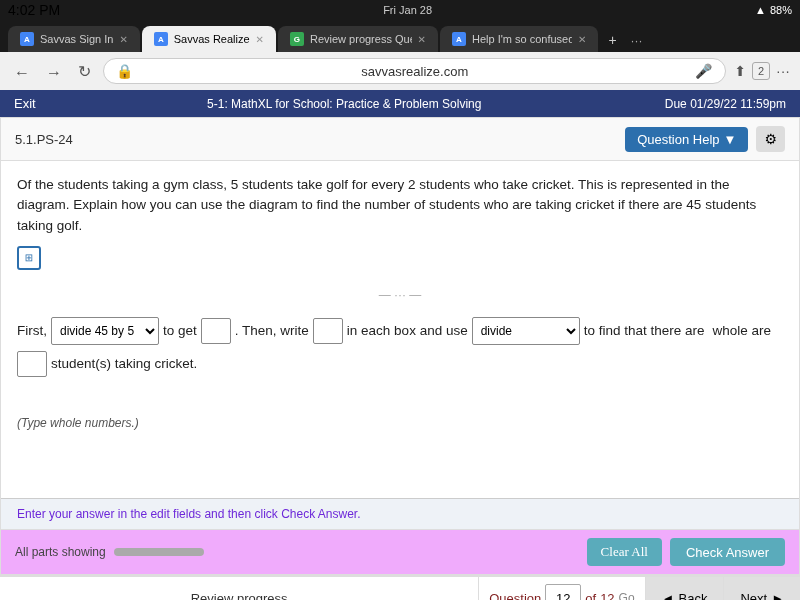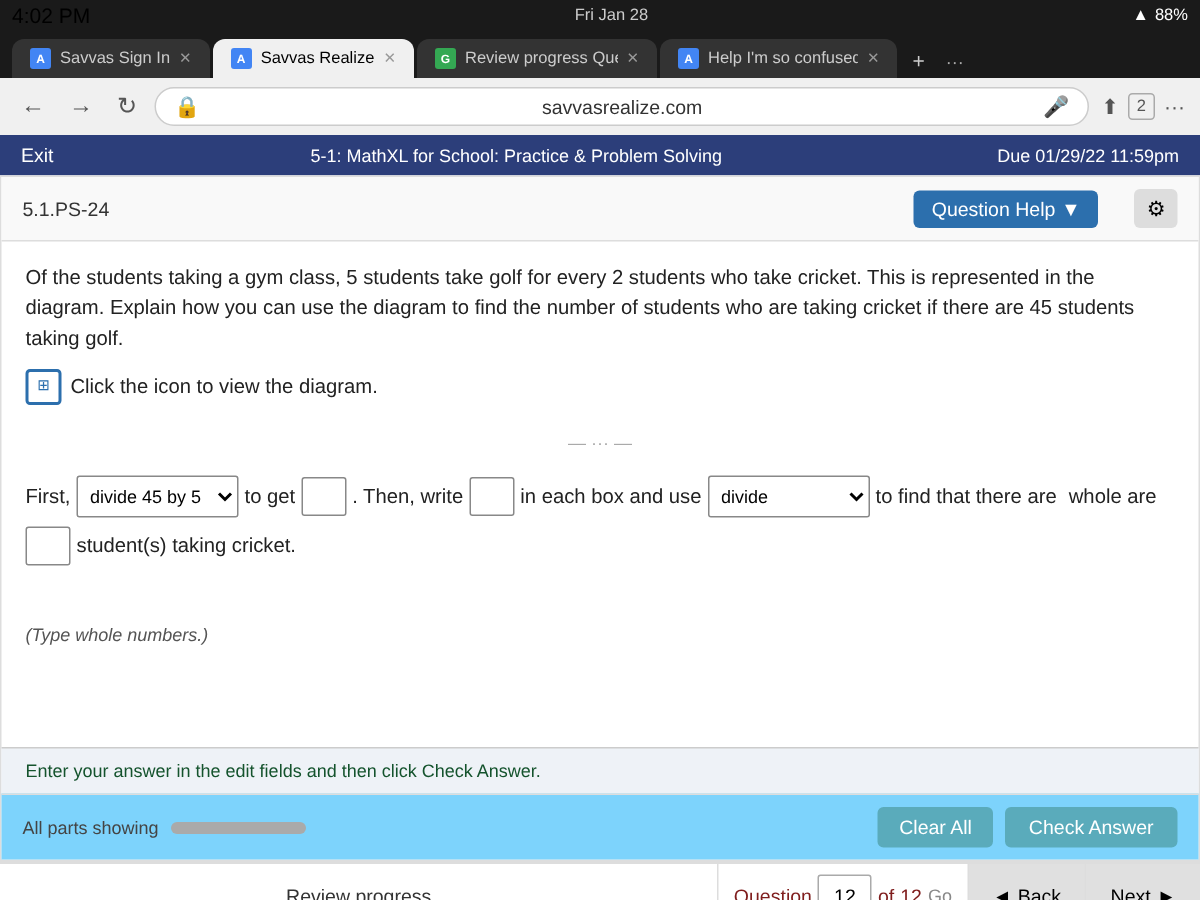"Question Help" .question-help-area { gap: 24px -> 8px }
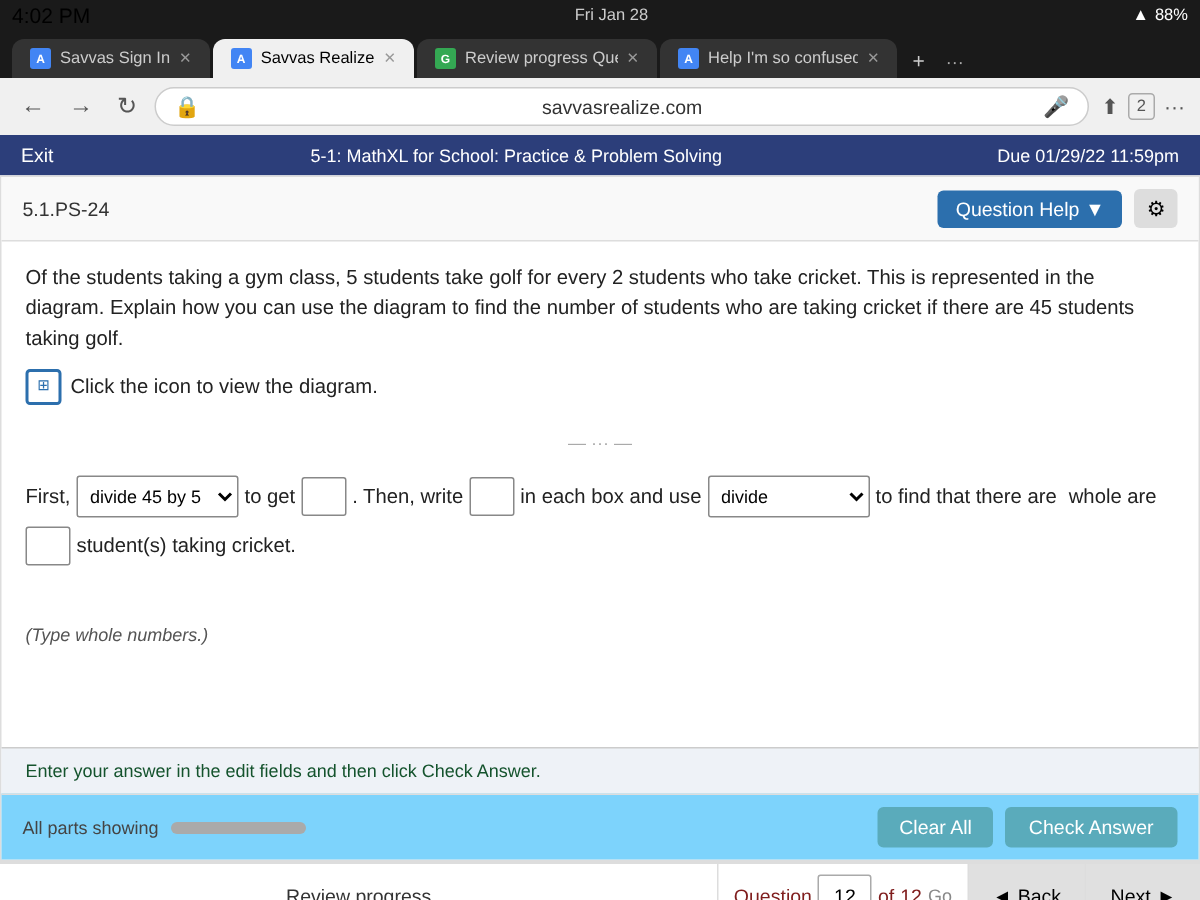"Click the icon to view" span { html: <span>Click the icon to view the diagram.</span> -> none }
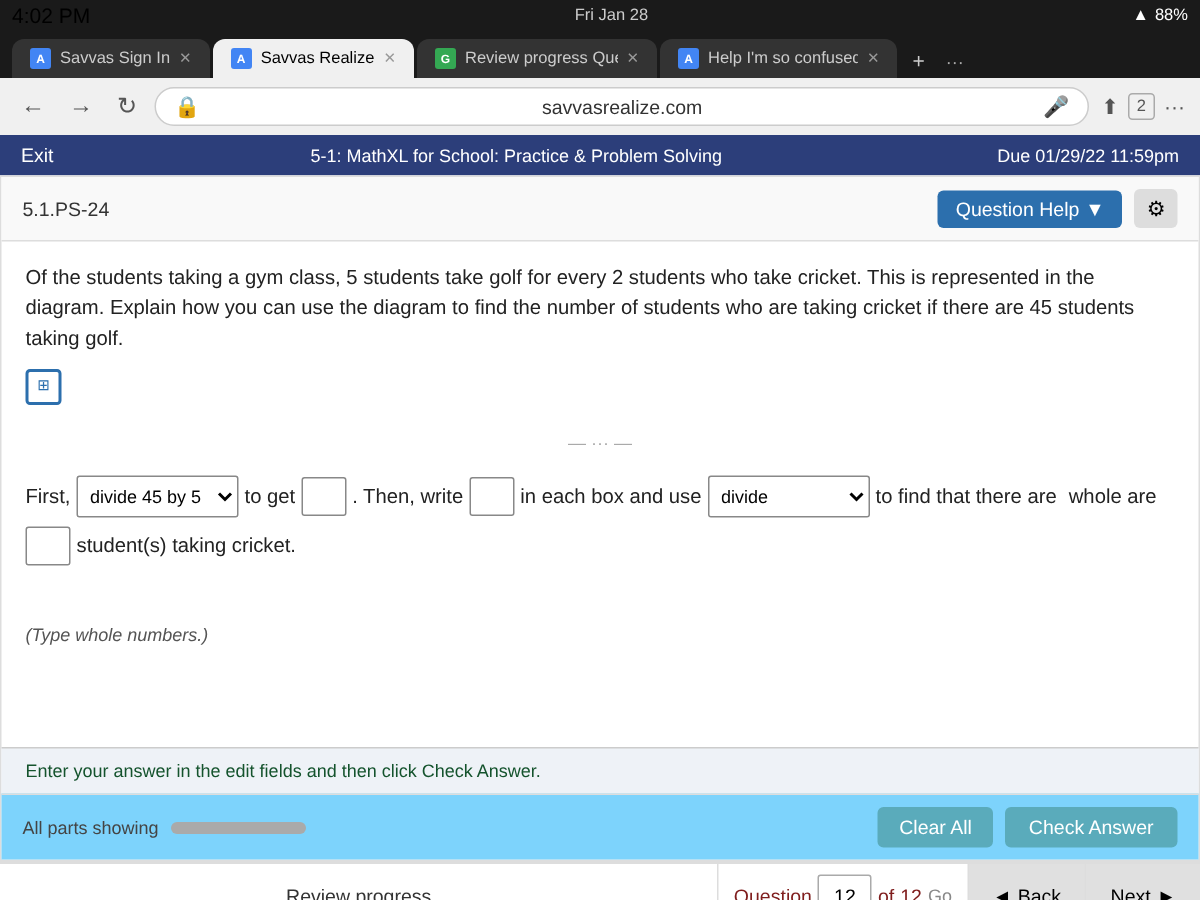"Enter your answer in the" .footer-hint { color: #14532d -> #6d28d9 }
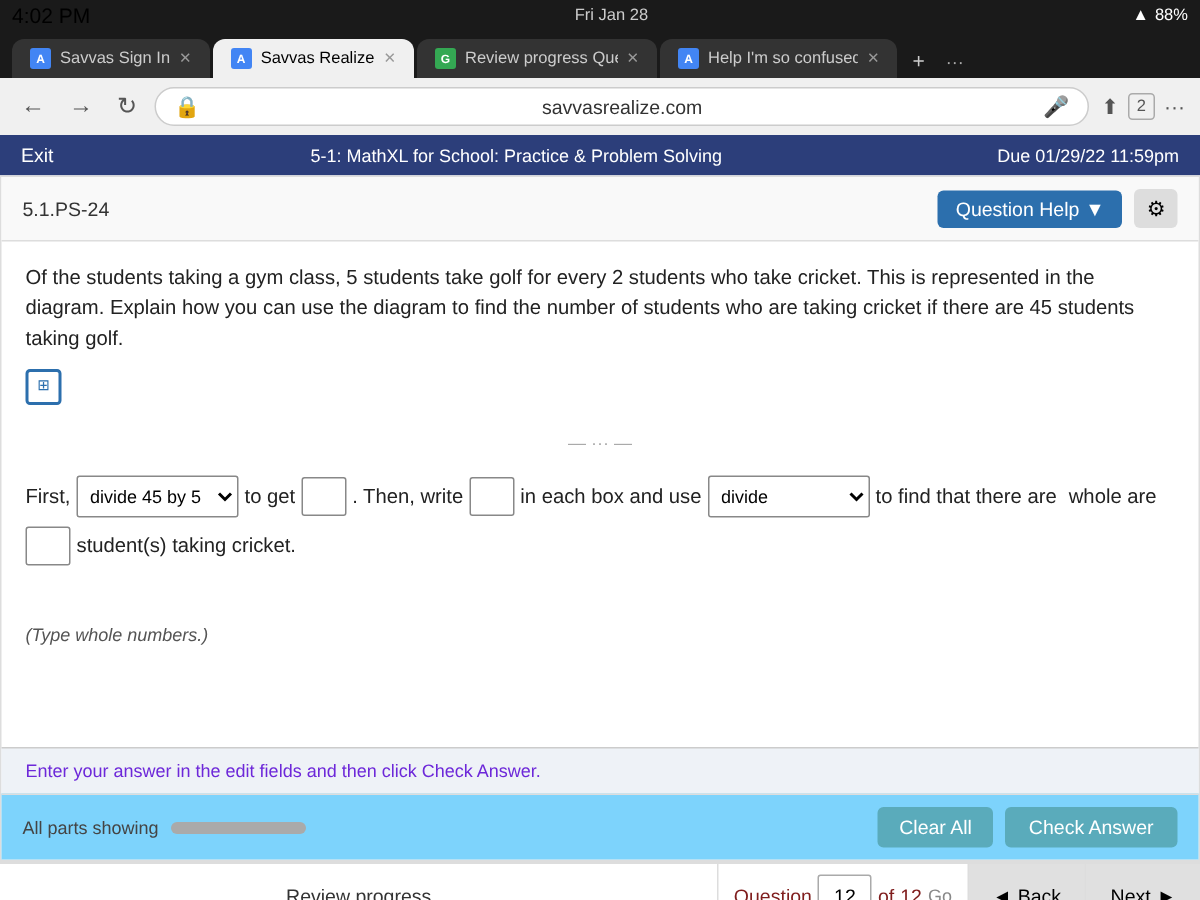"All parts showing" .footer-actions { background: #7dd3fc -> #f0abfc }
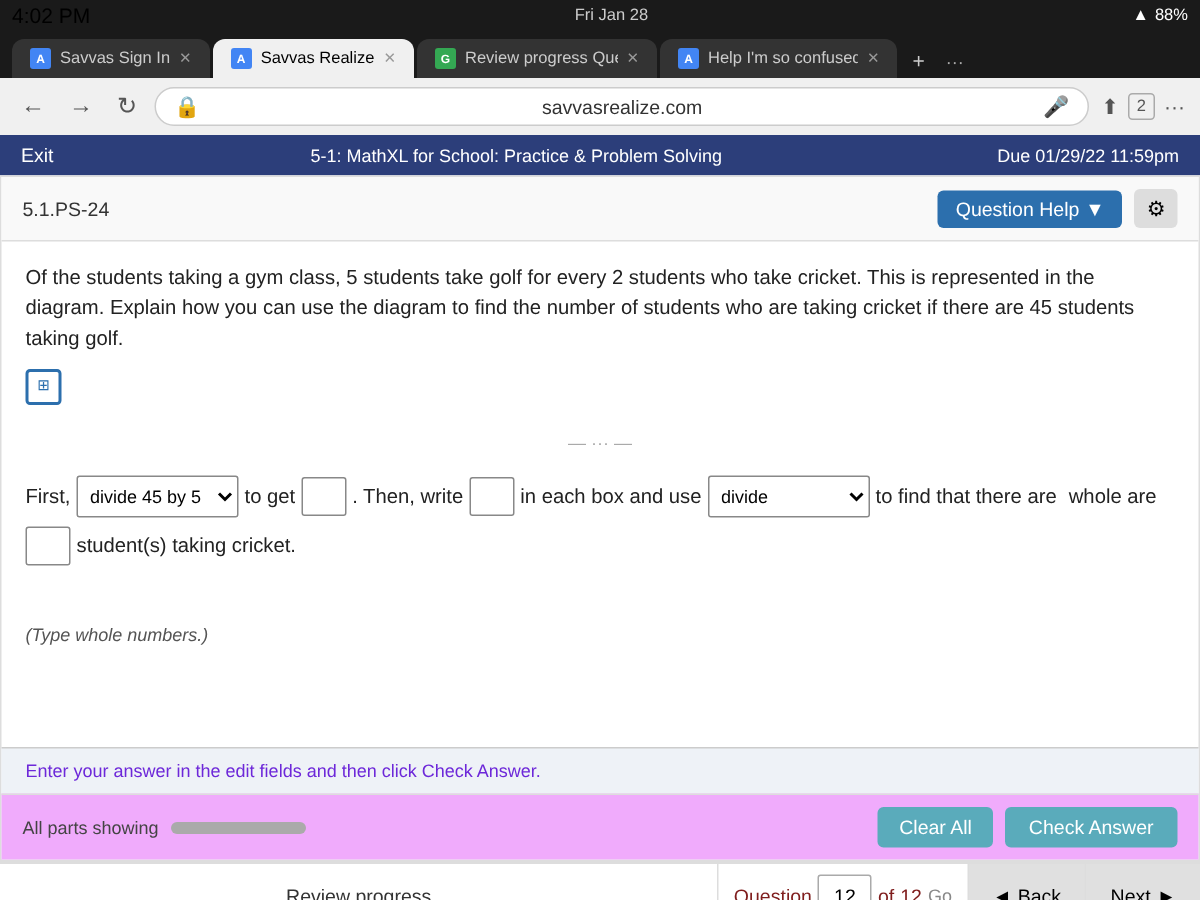"Clear All" .clear-all-btn { font-family: none -> Liberation Serif, serif }
